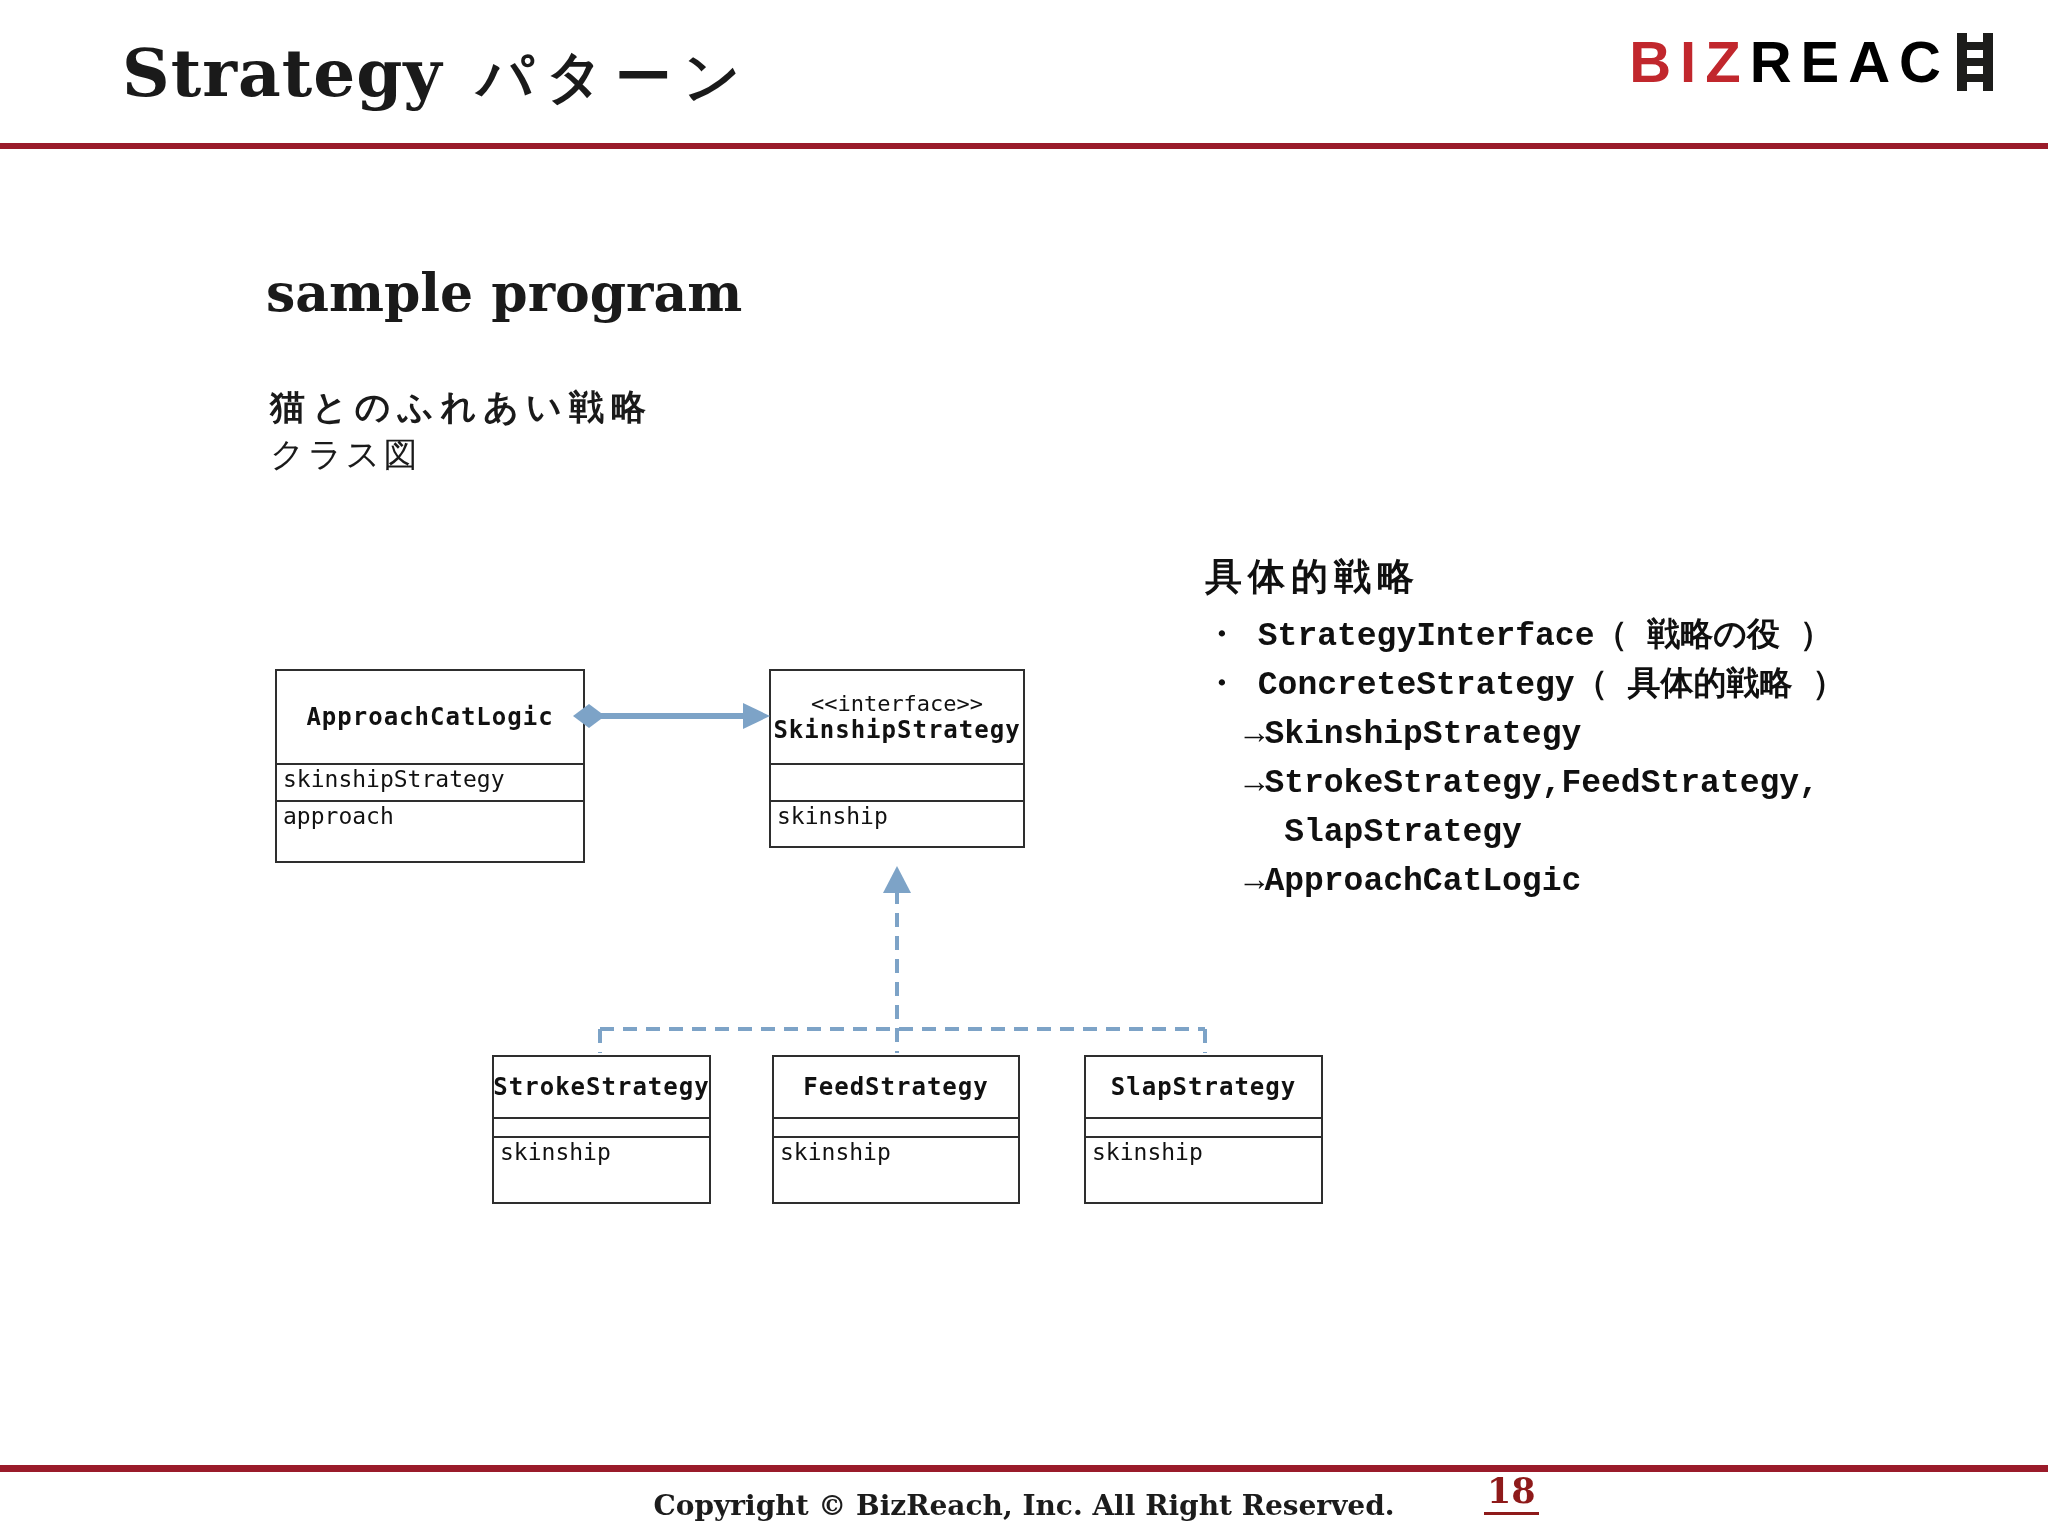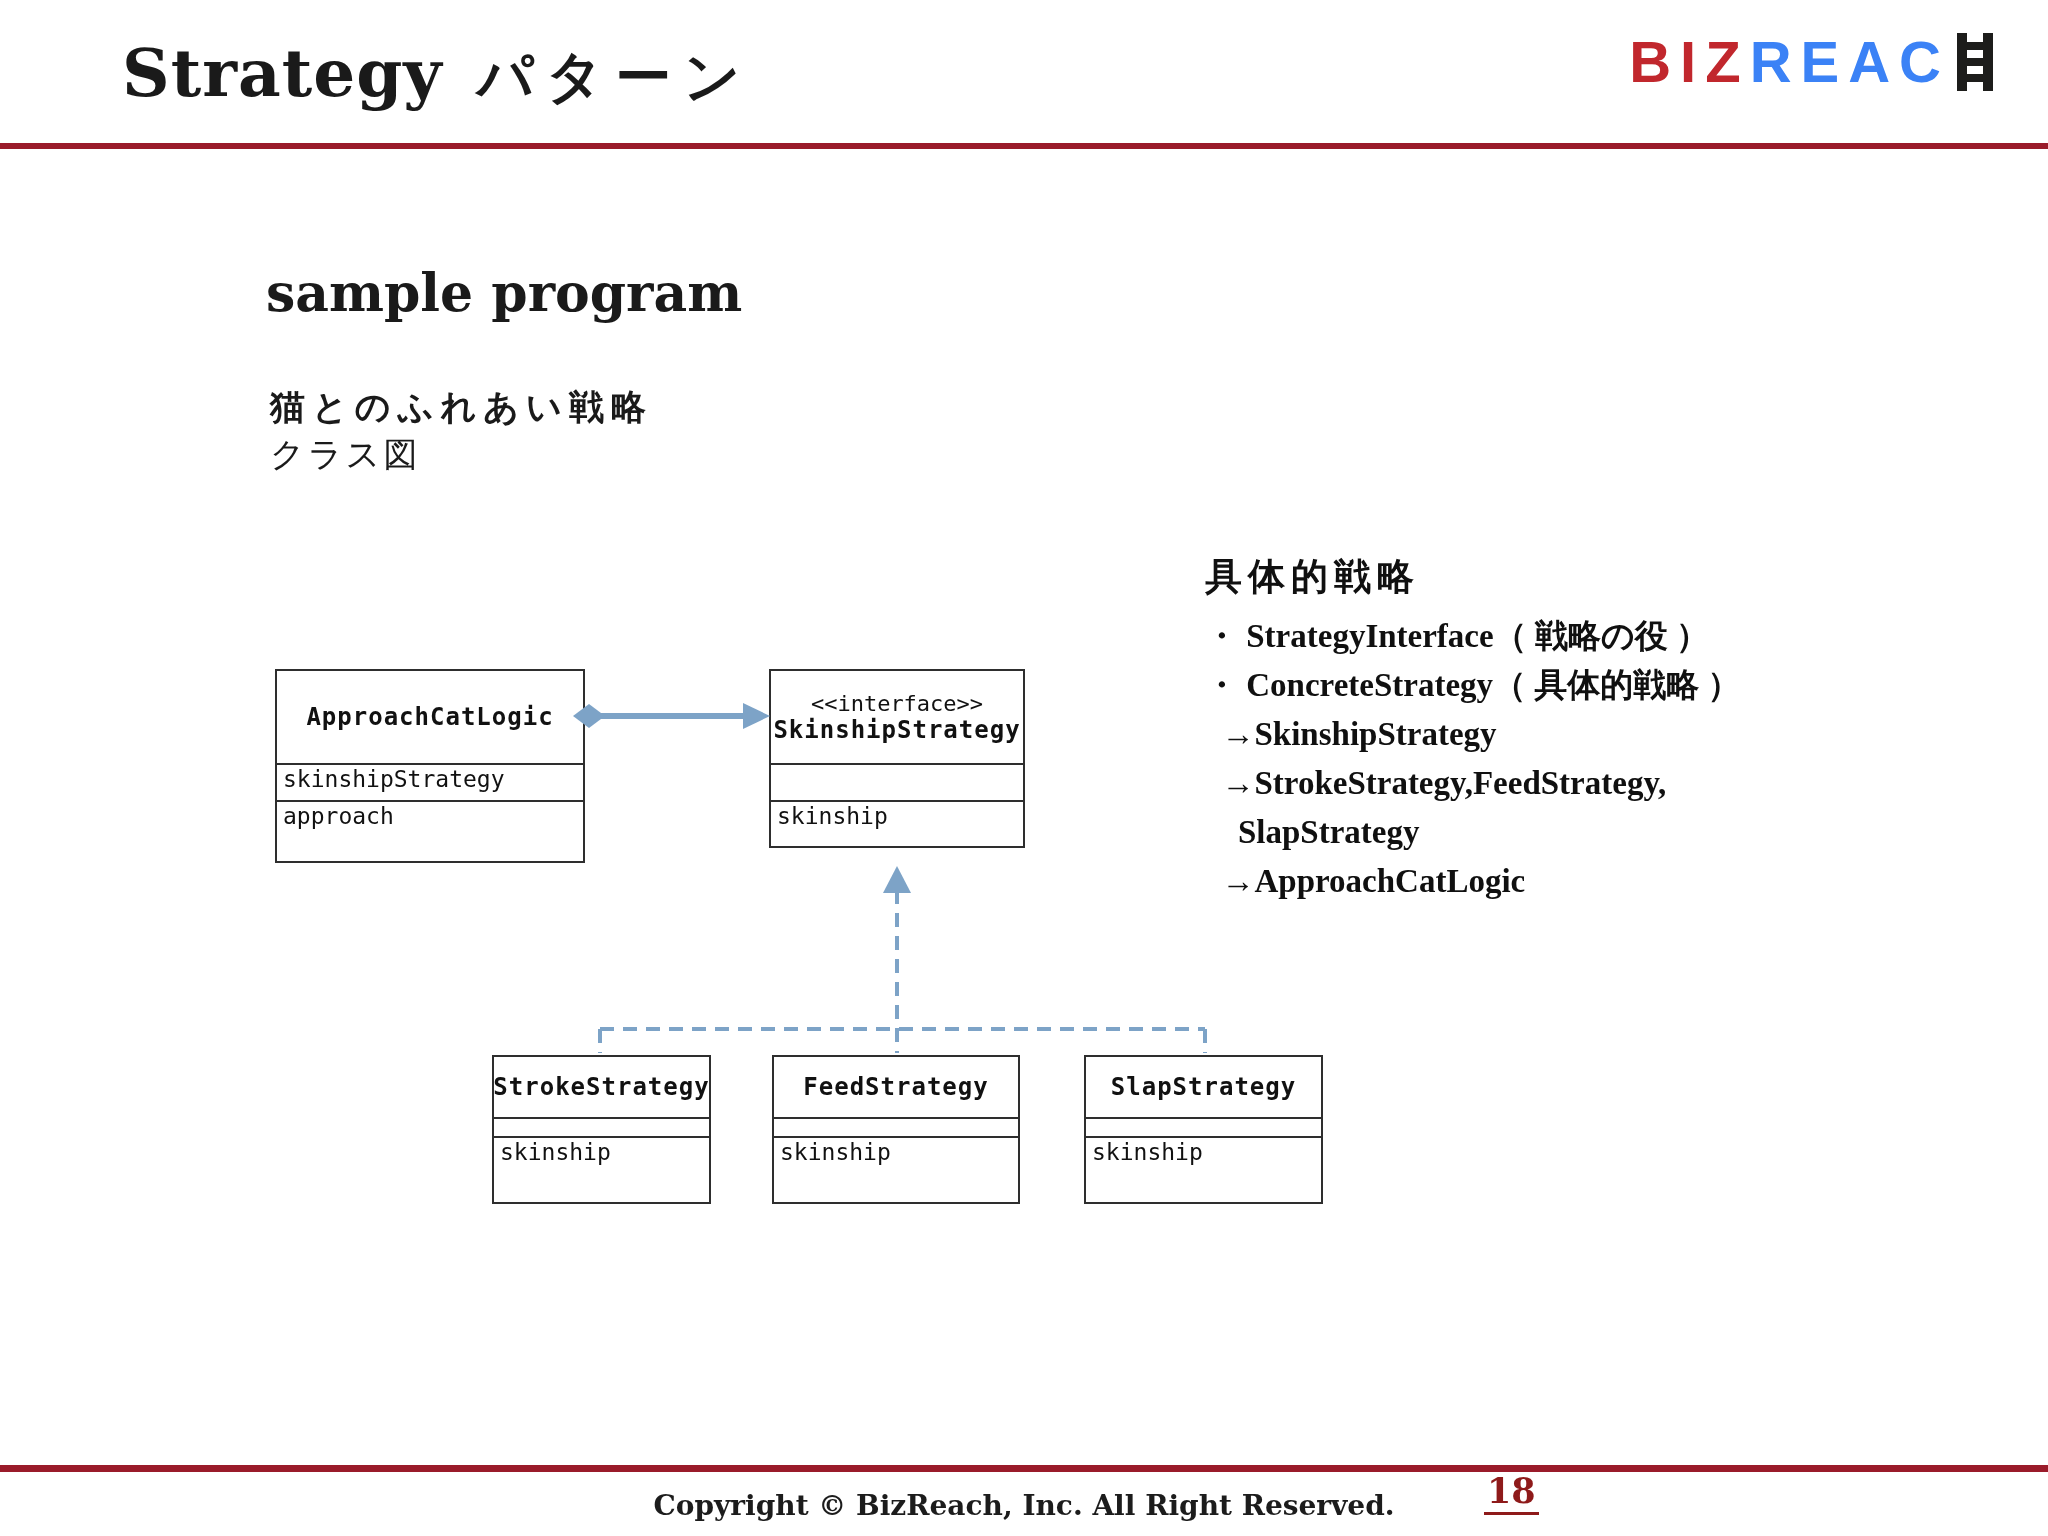"REAC" .logo-reac { color: #3b82f6 -> #000000 }
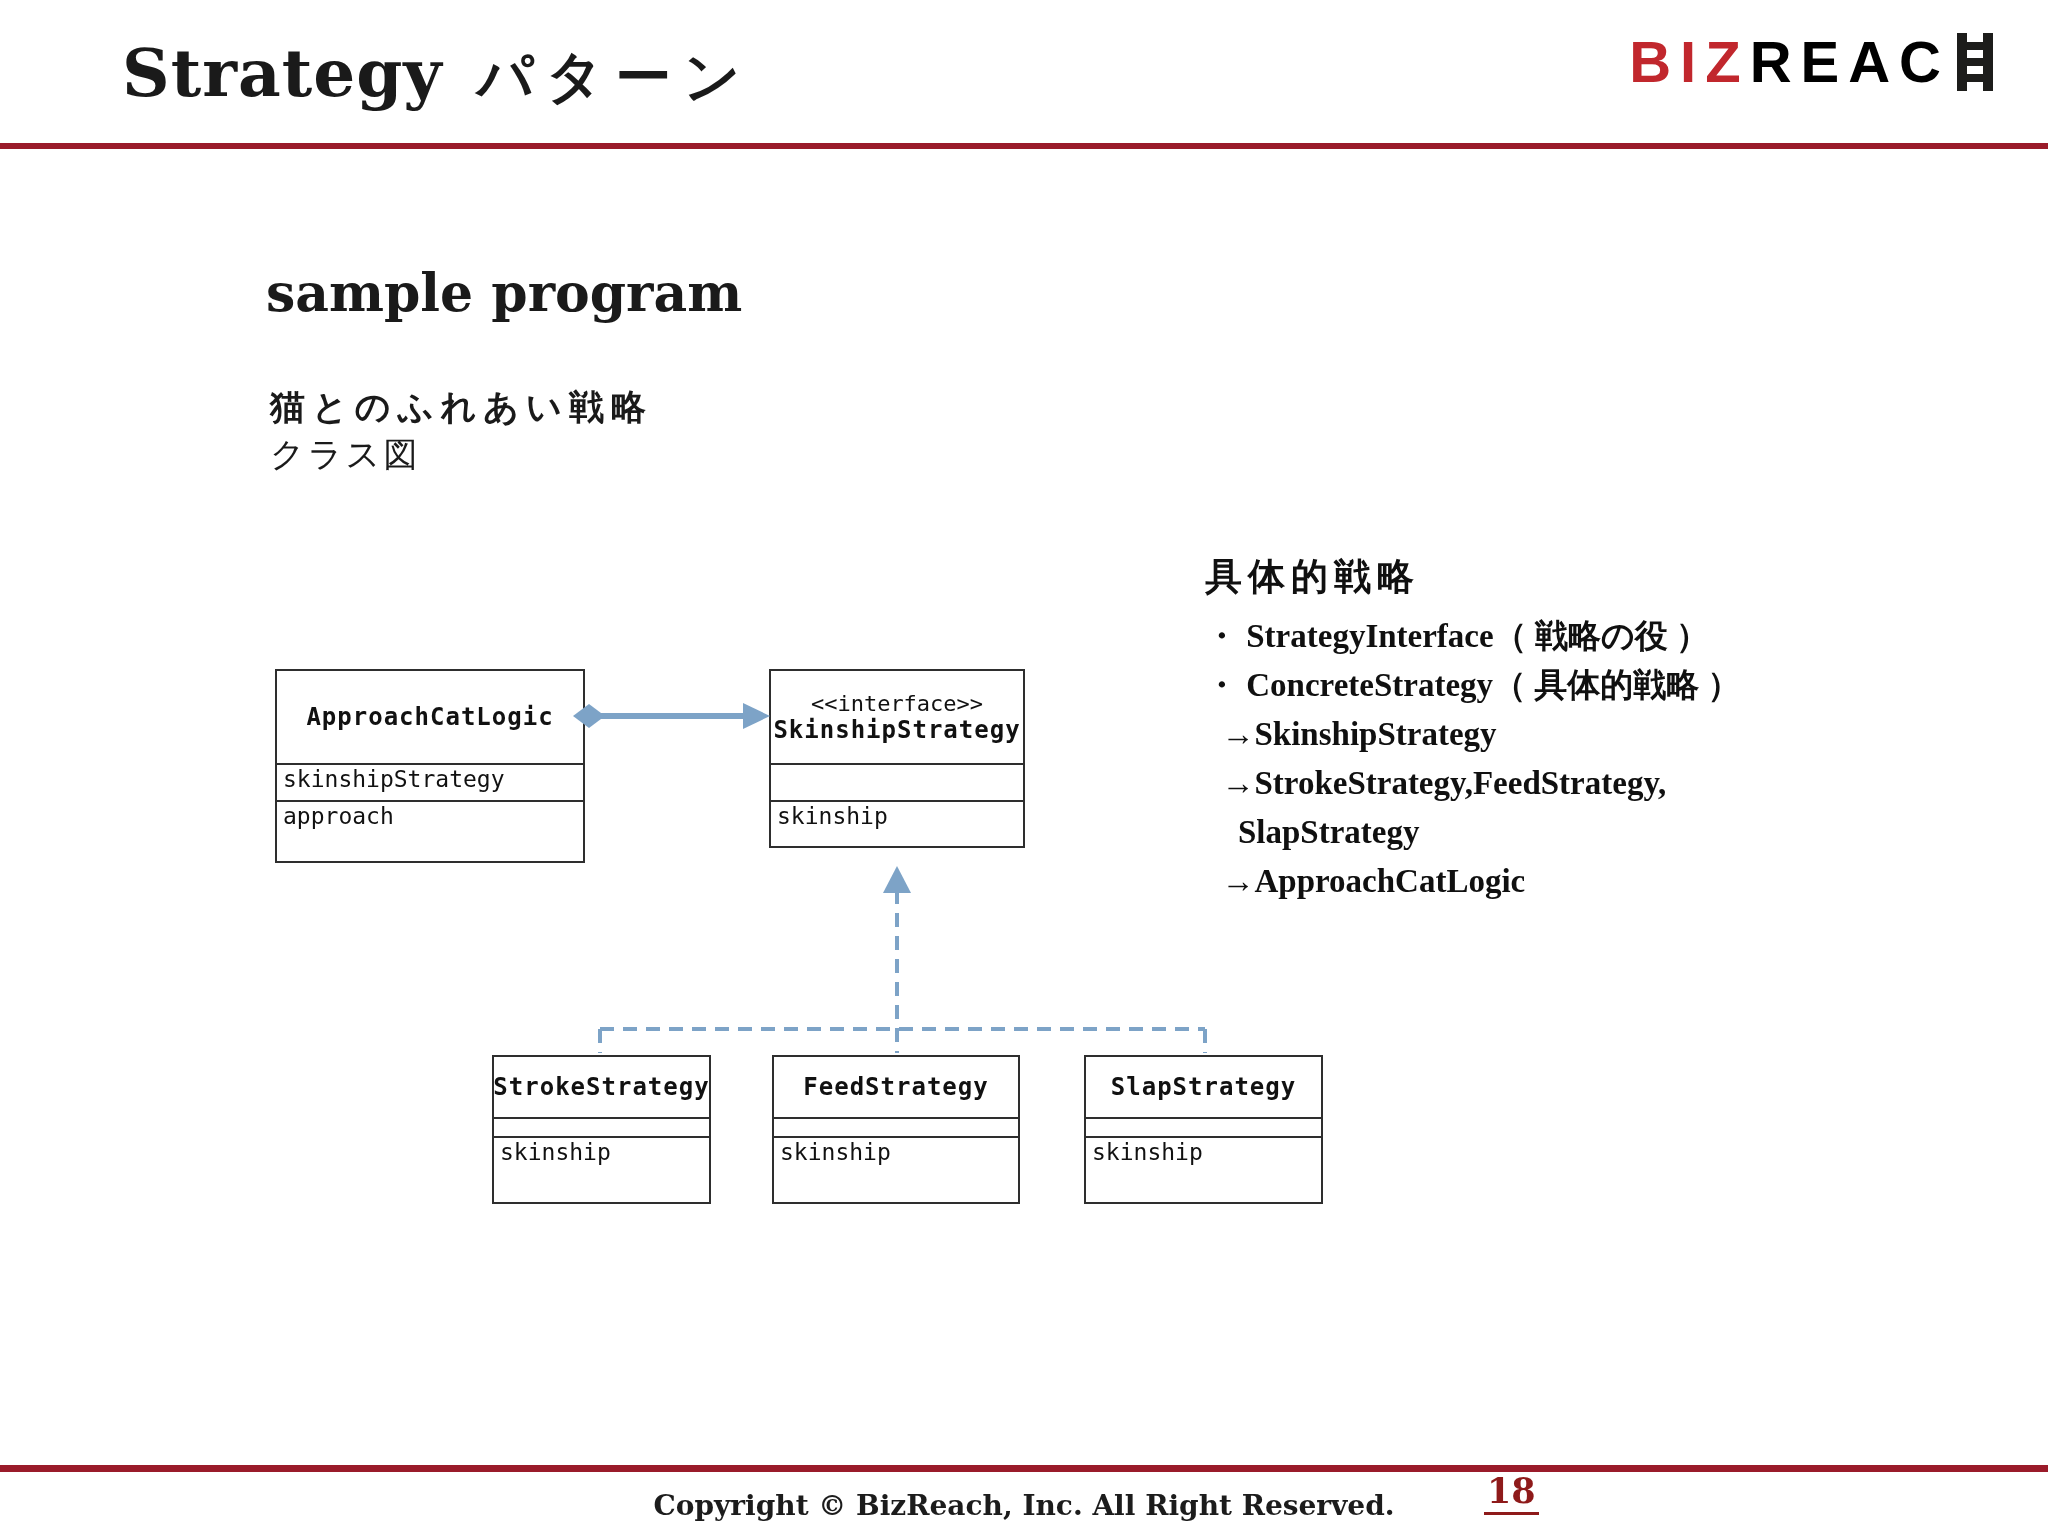"・ StrategyInterface（ 戦略の役 ）" .roster-line { font-family: Liberation Serif, serif -> Liberation Mono, monospace }
